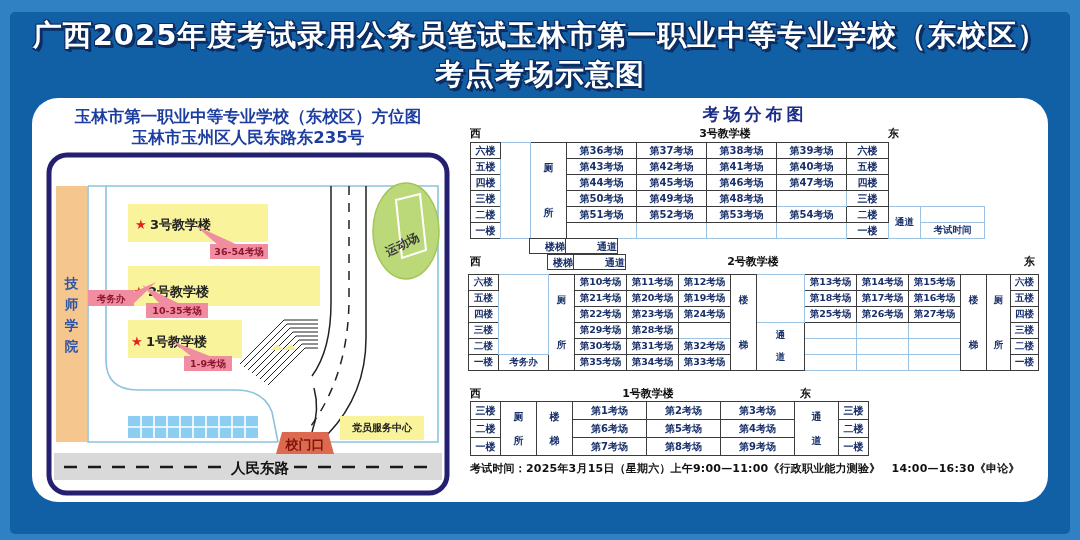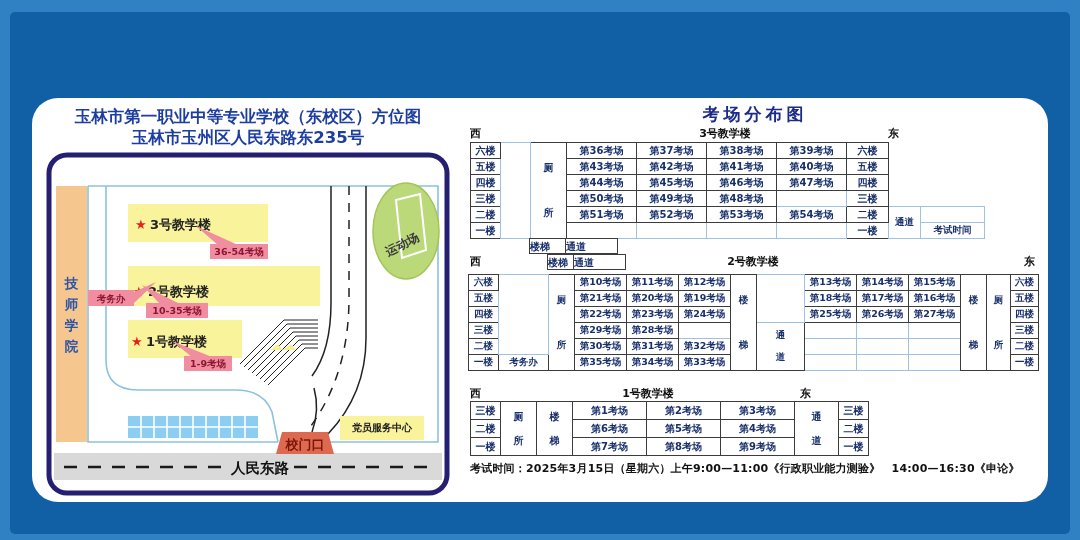"广西2025年度考试录用公务员笔试玉林市第一职业中等专业学校（东校区）" div.main-title { html: none -> <div> <div>广西2025年度考试录用公务员笔试玉林市第一职业中等专业学校（东校区）</div> <div>考点考场示意图</div> </div> }
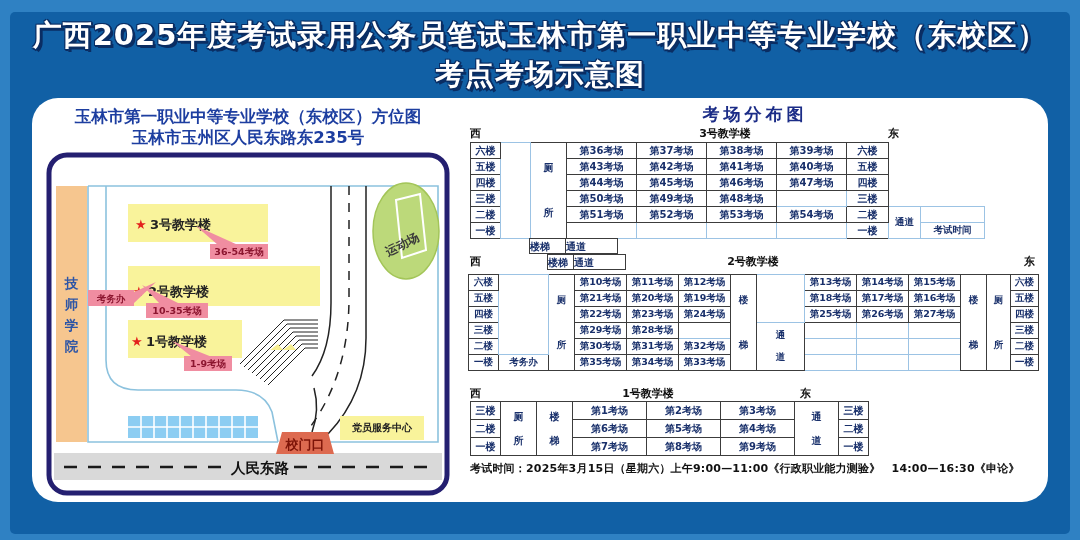"楼梯" .minirow div { text-align: left -> right }
